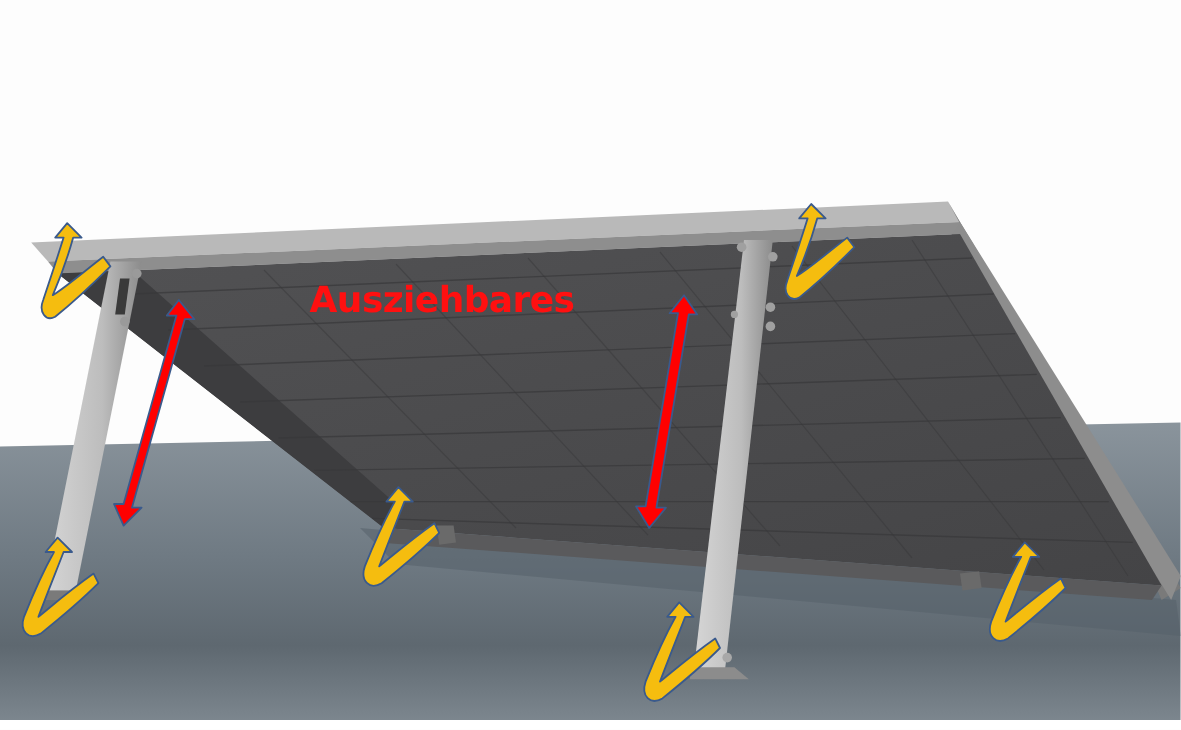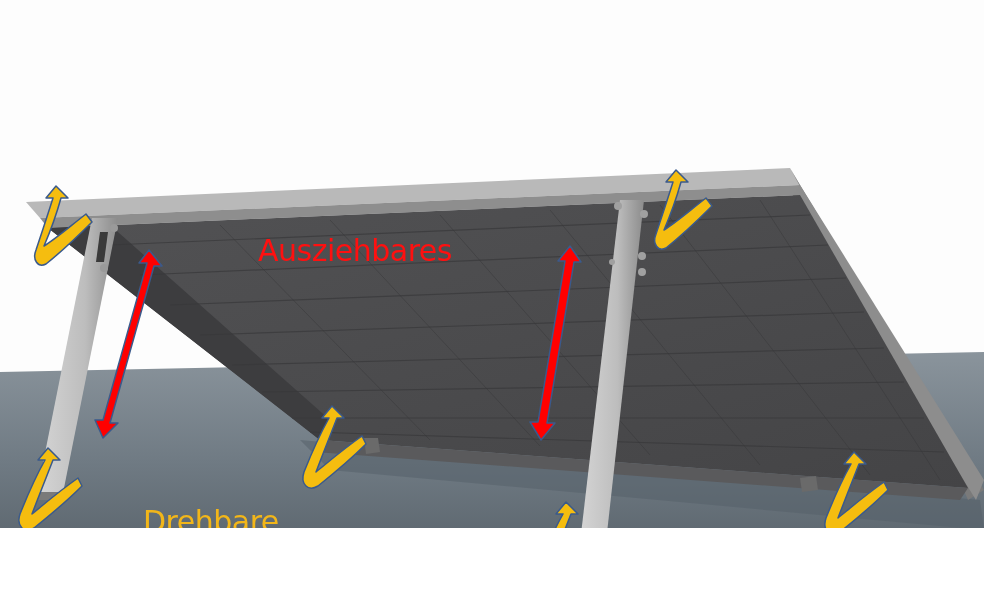"Ausziehbares" .stage { font-weight: none -> bold; height: 528px -> 608px }
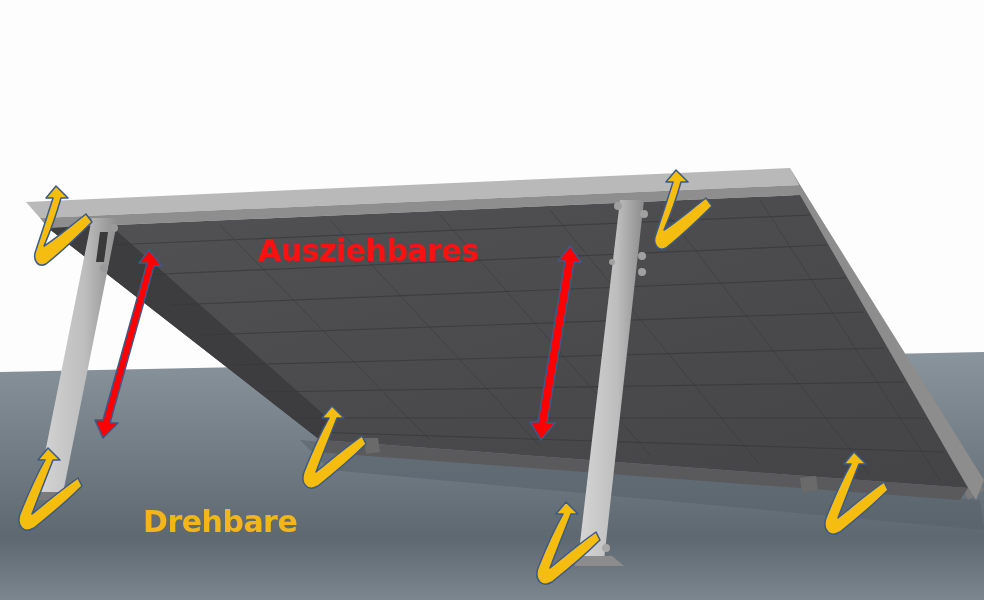"Drehbare" span { html: <span>Drehbare</span> -> none }
